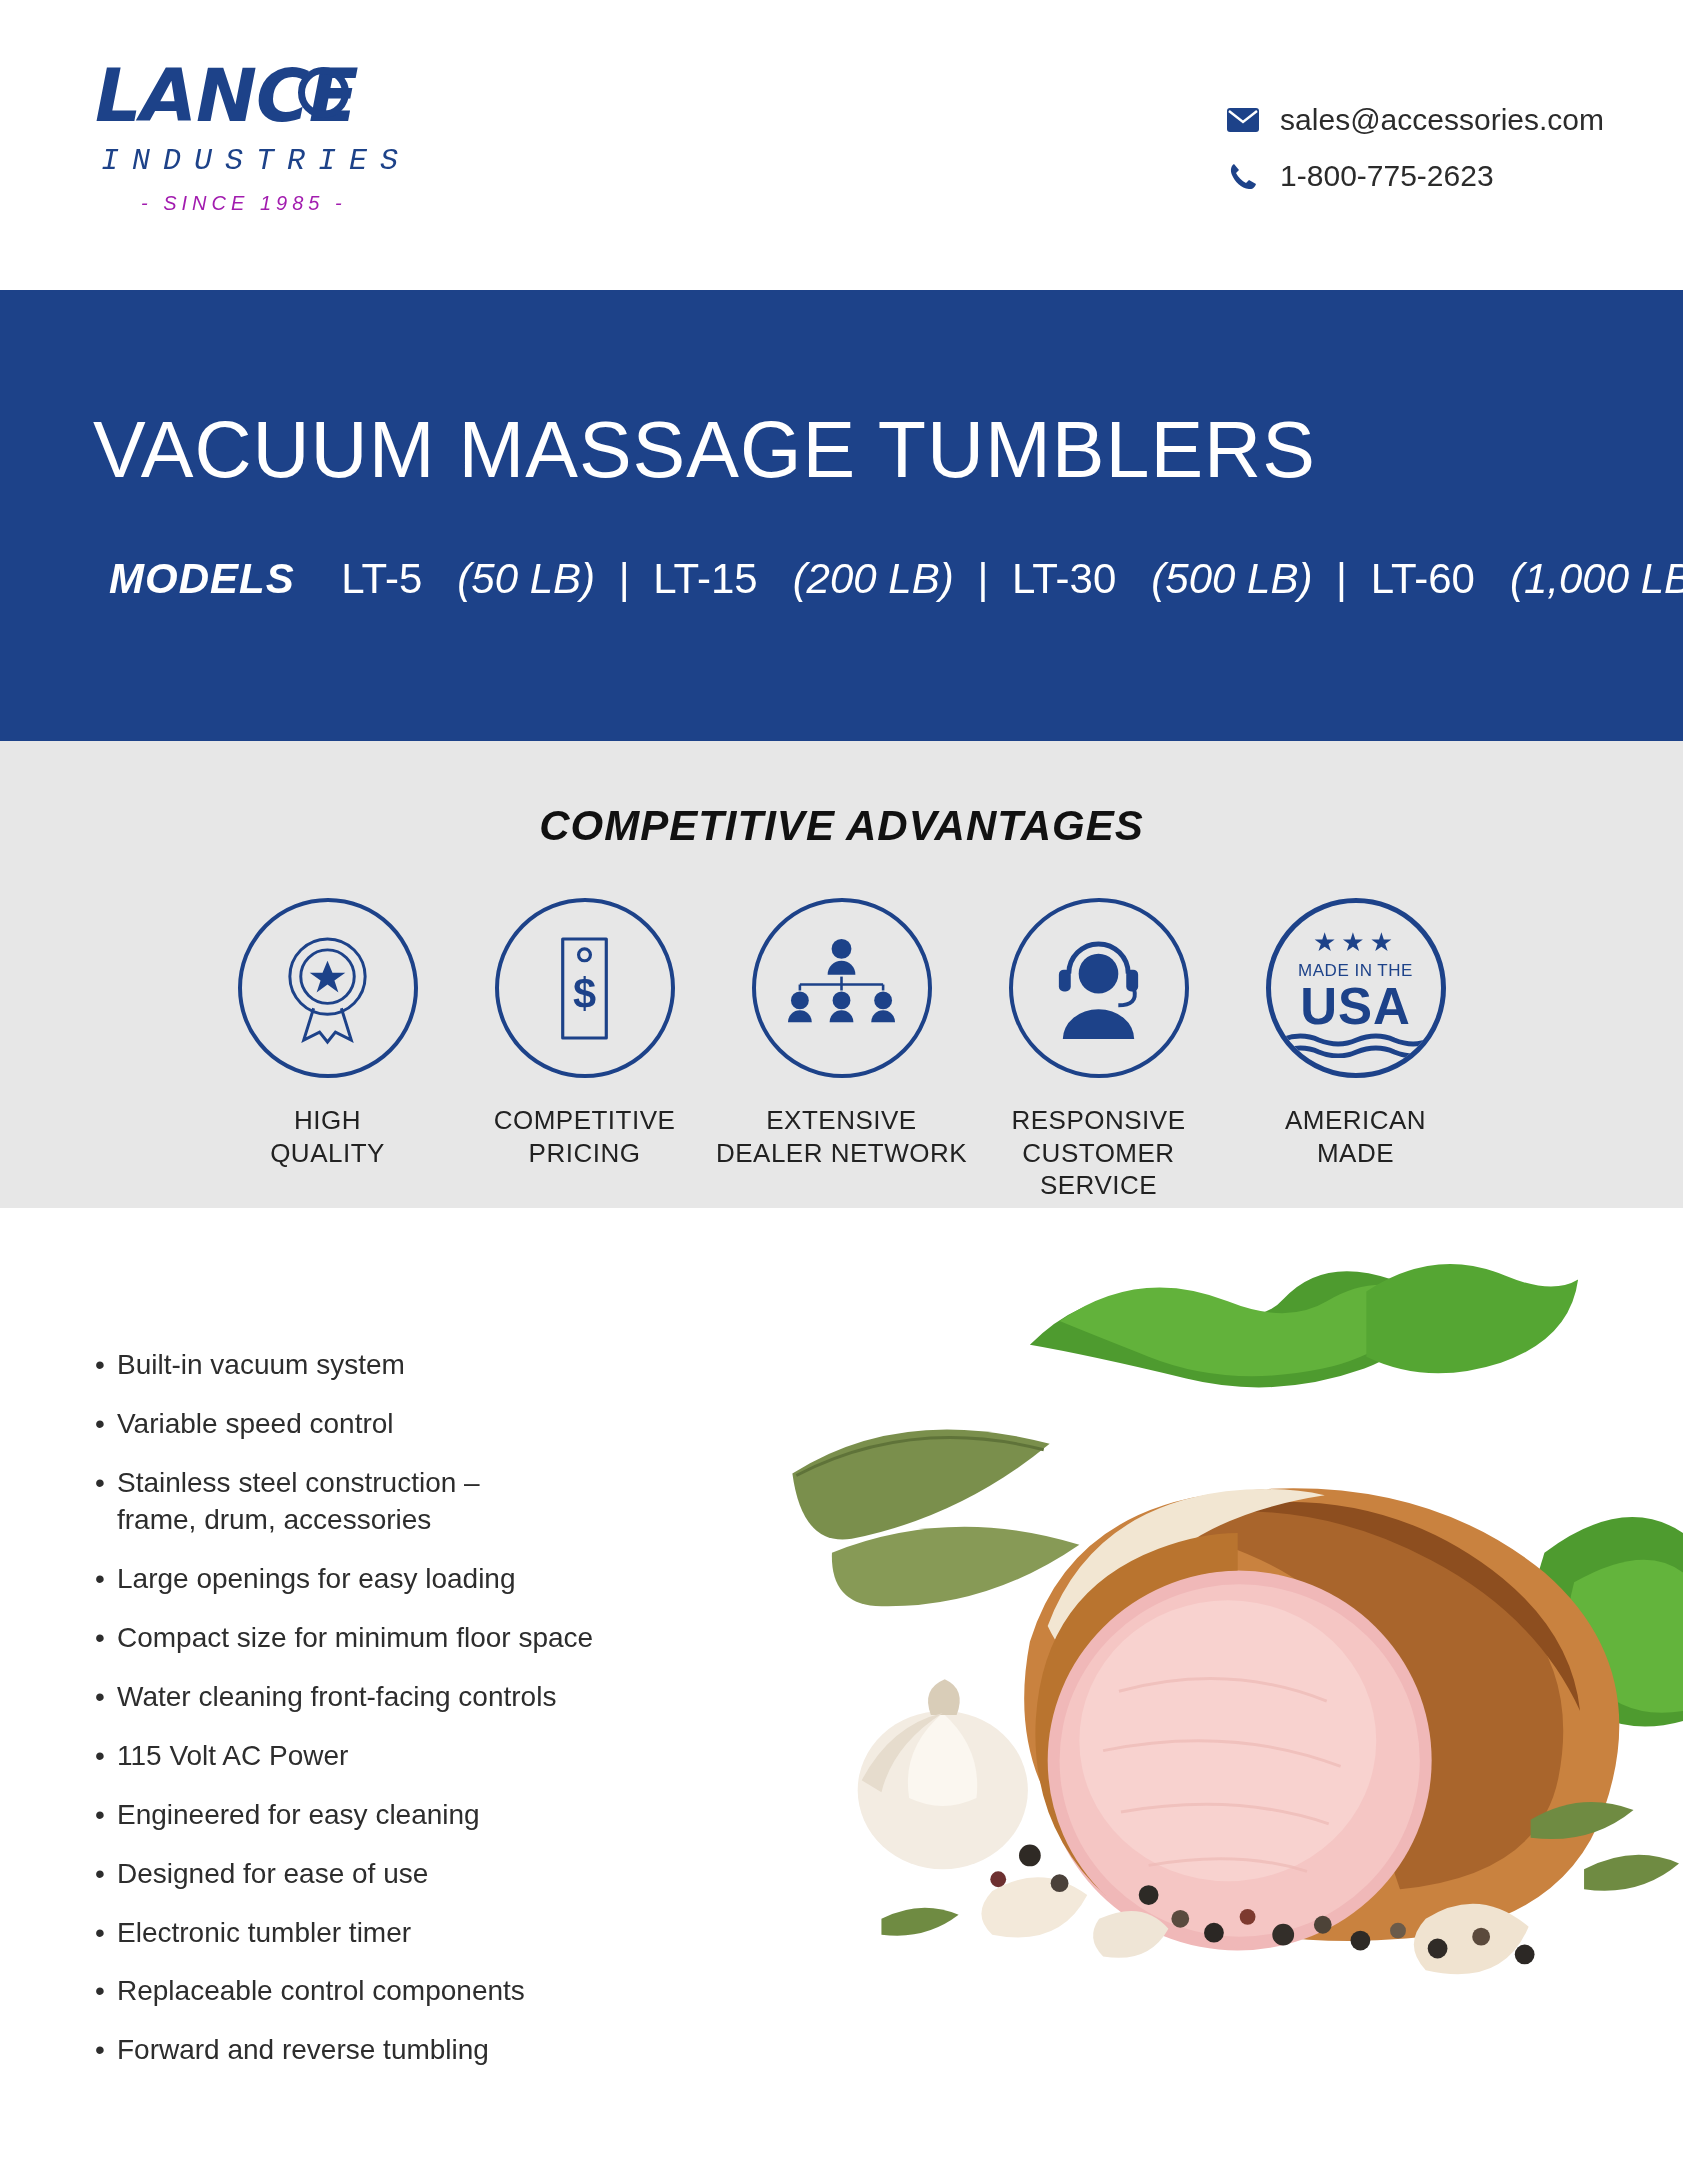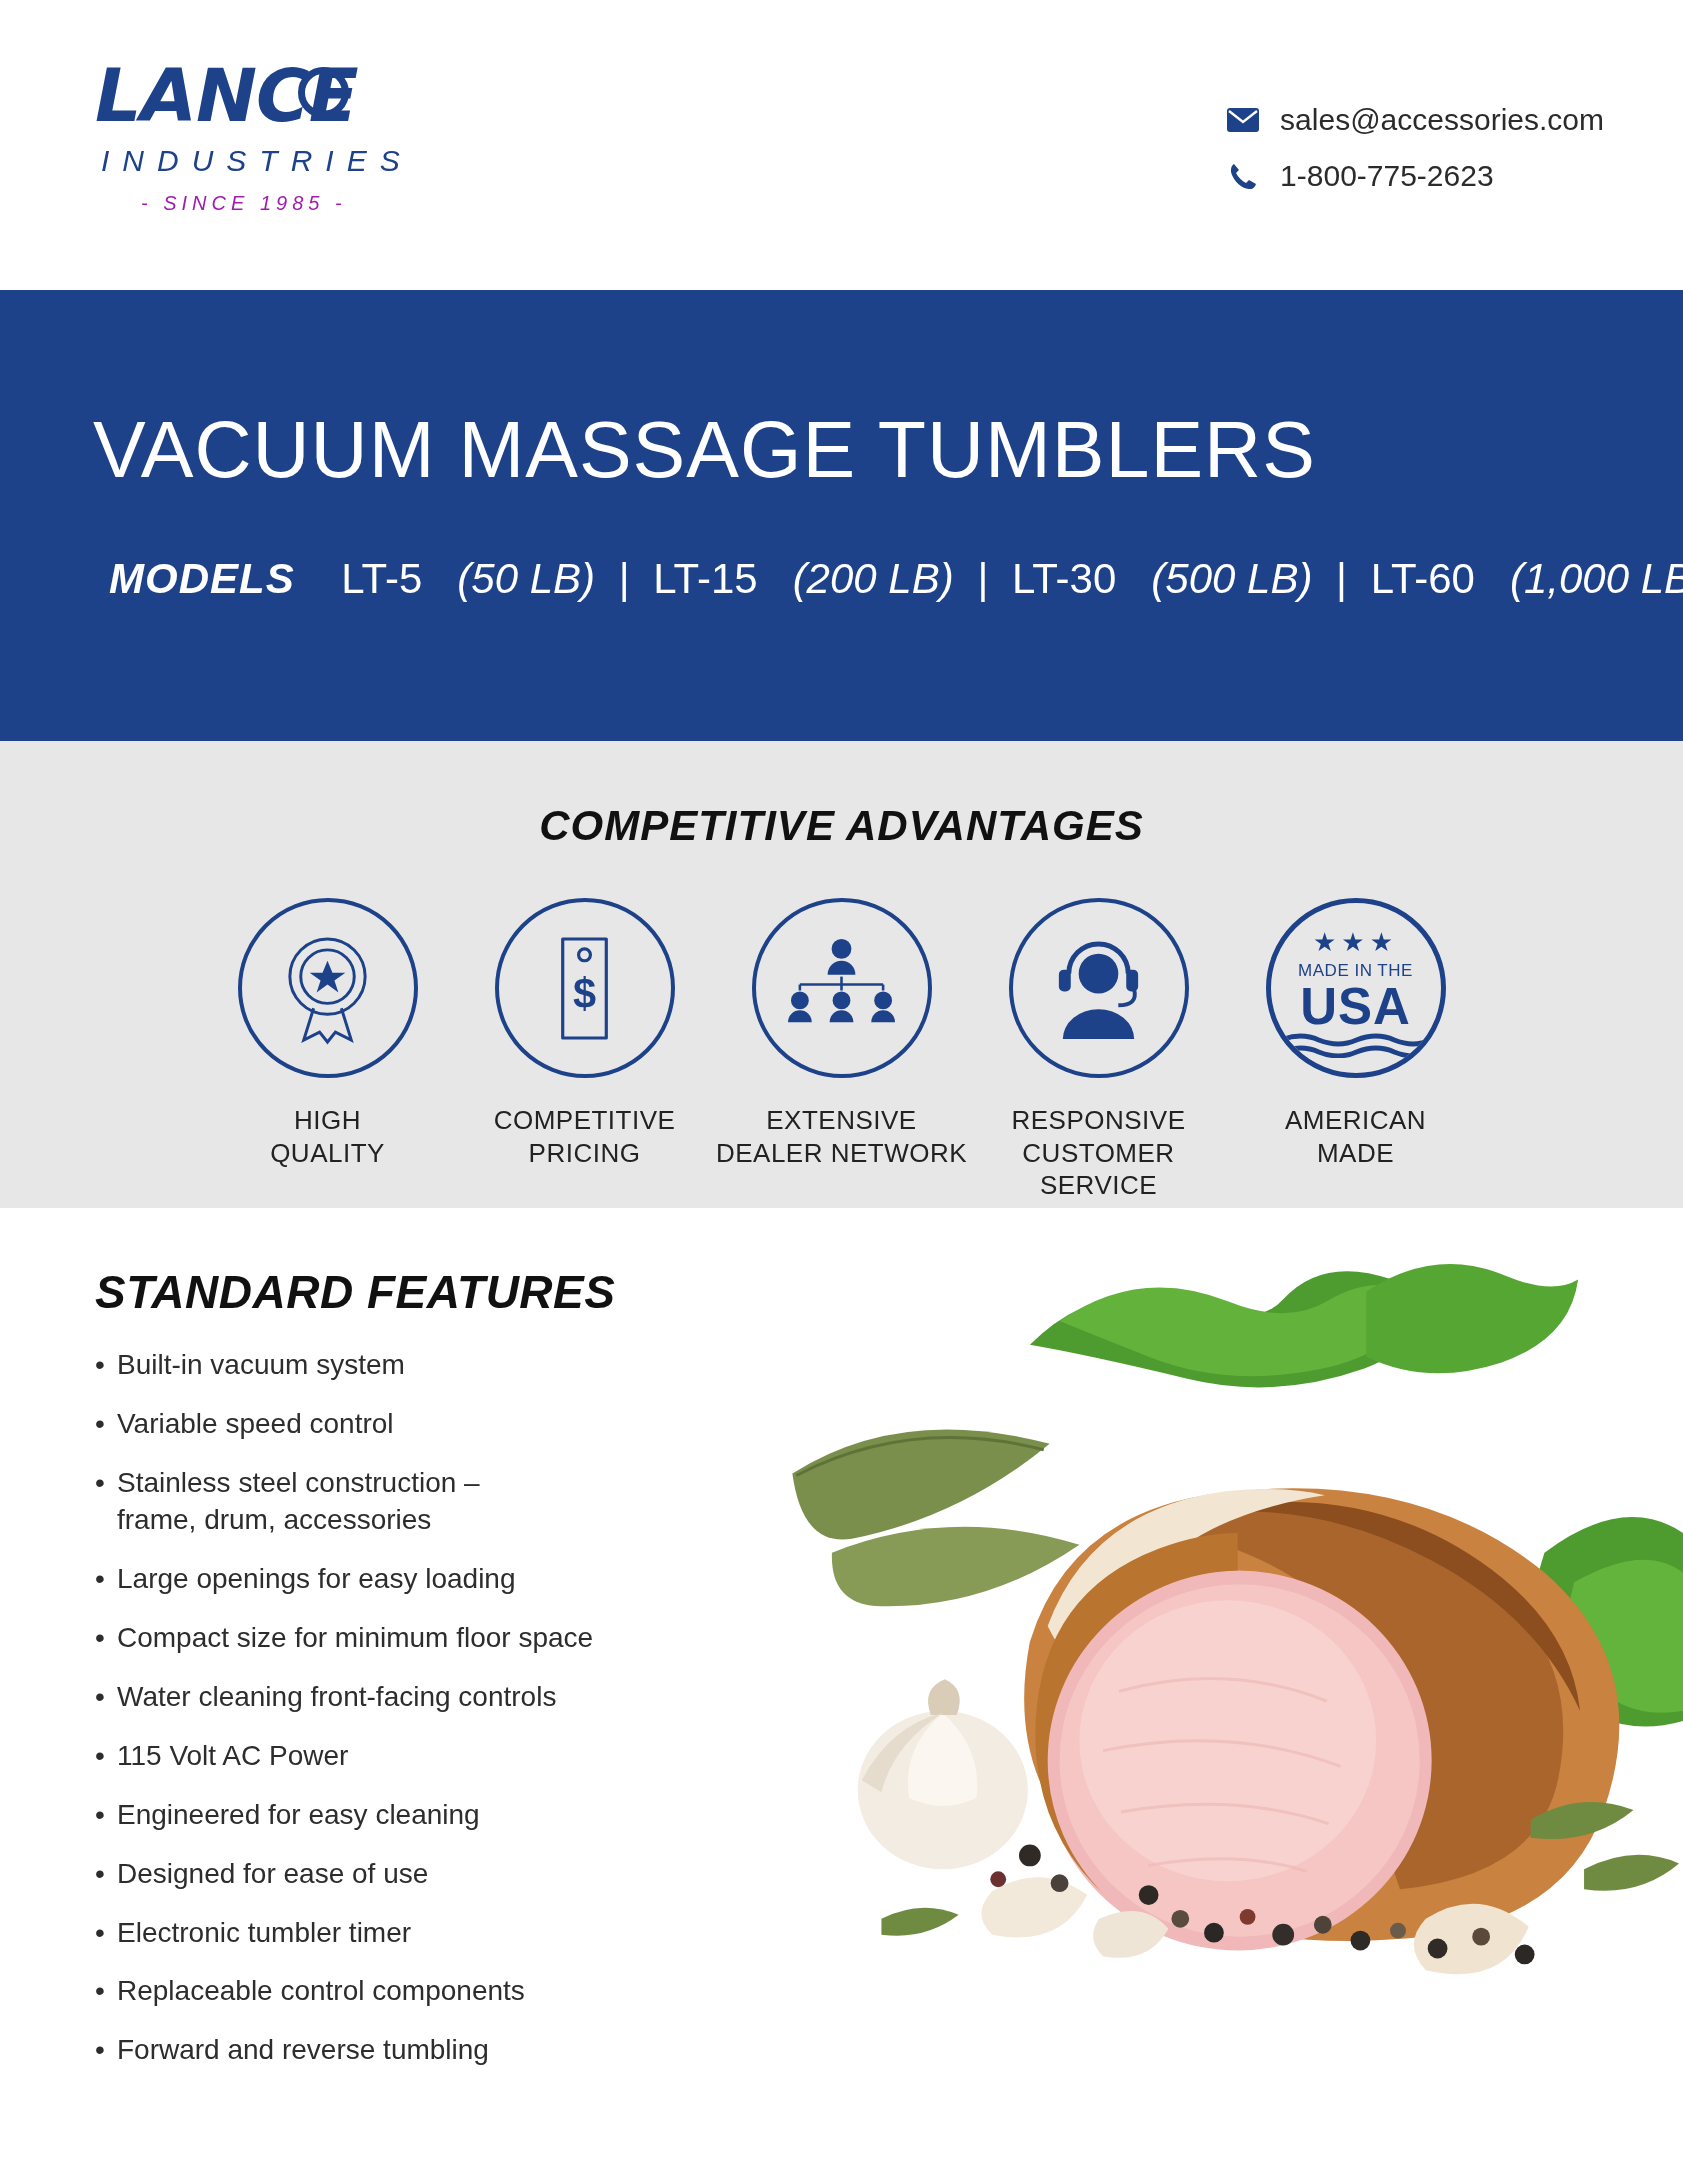"INDUSTRIES" .logo-sub { font-family: Liberation Sans, sans-serif -> Liberation Mono, monospace }
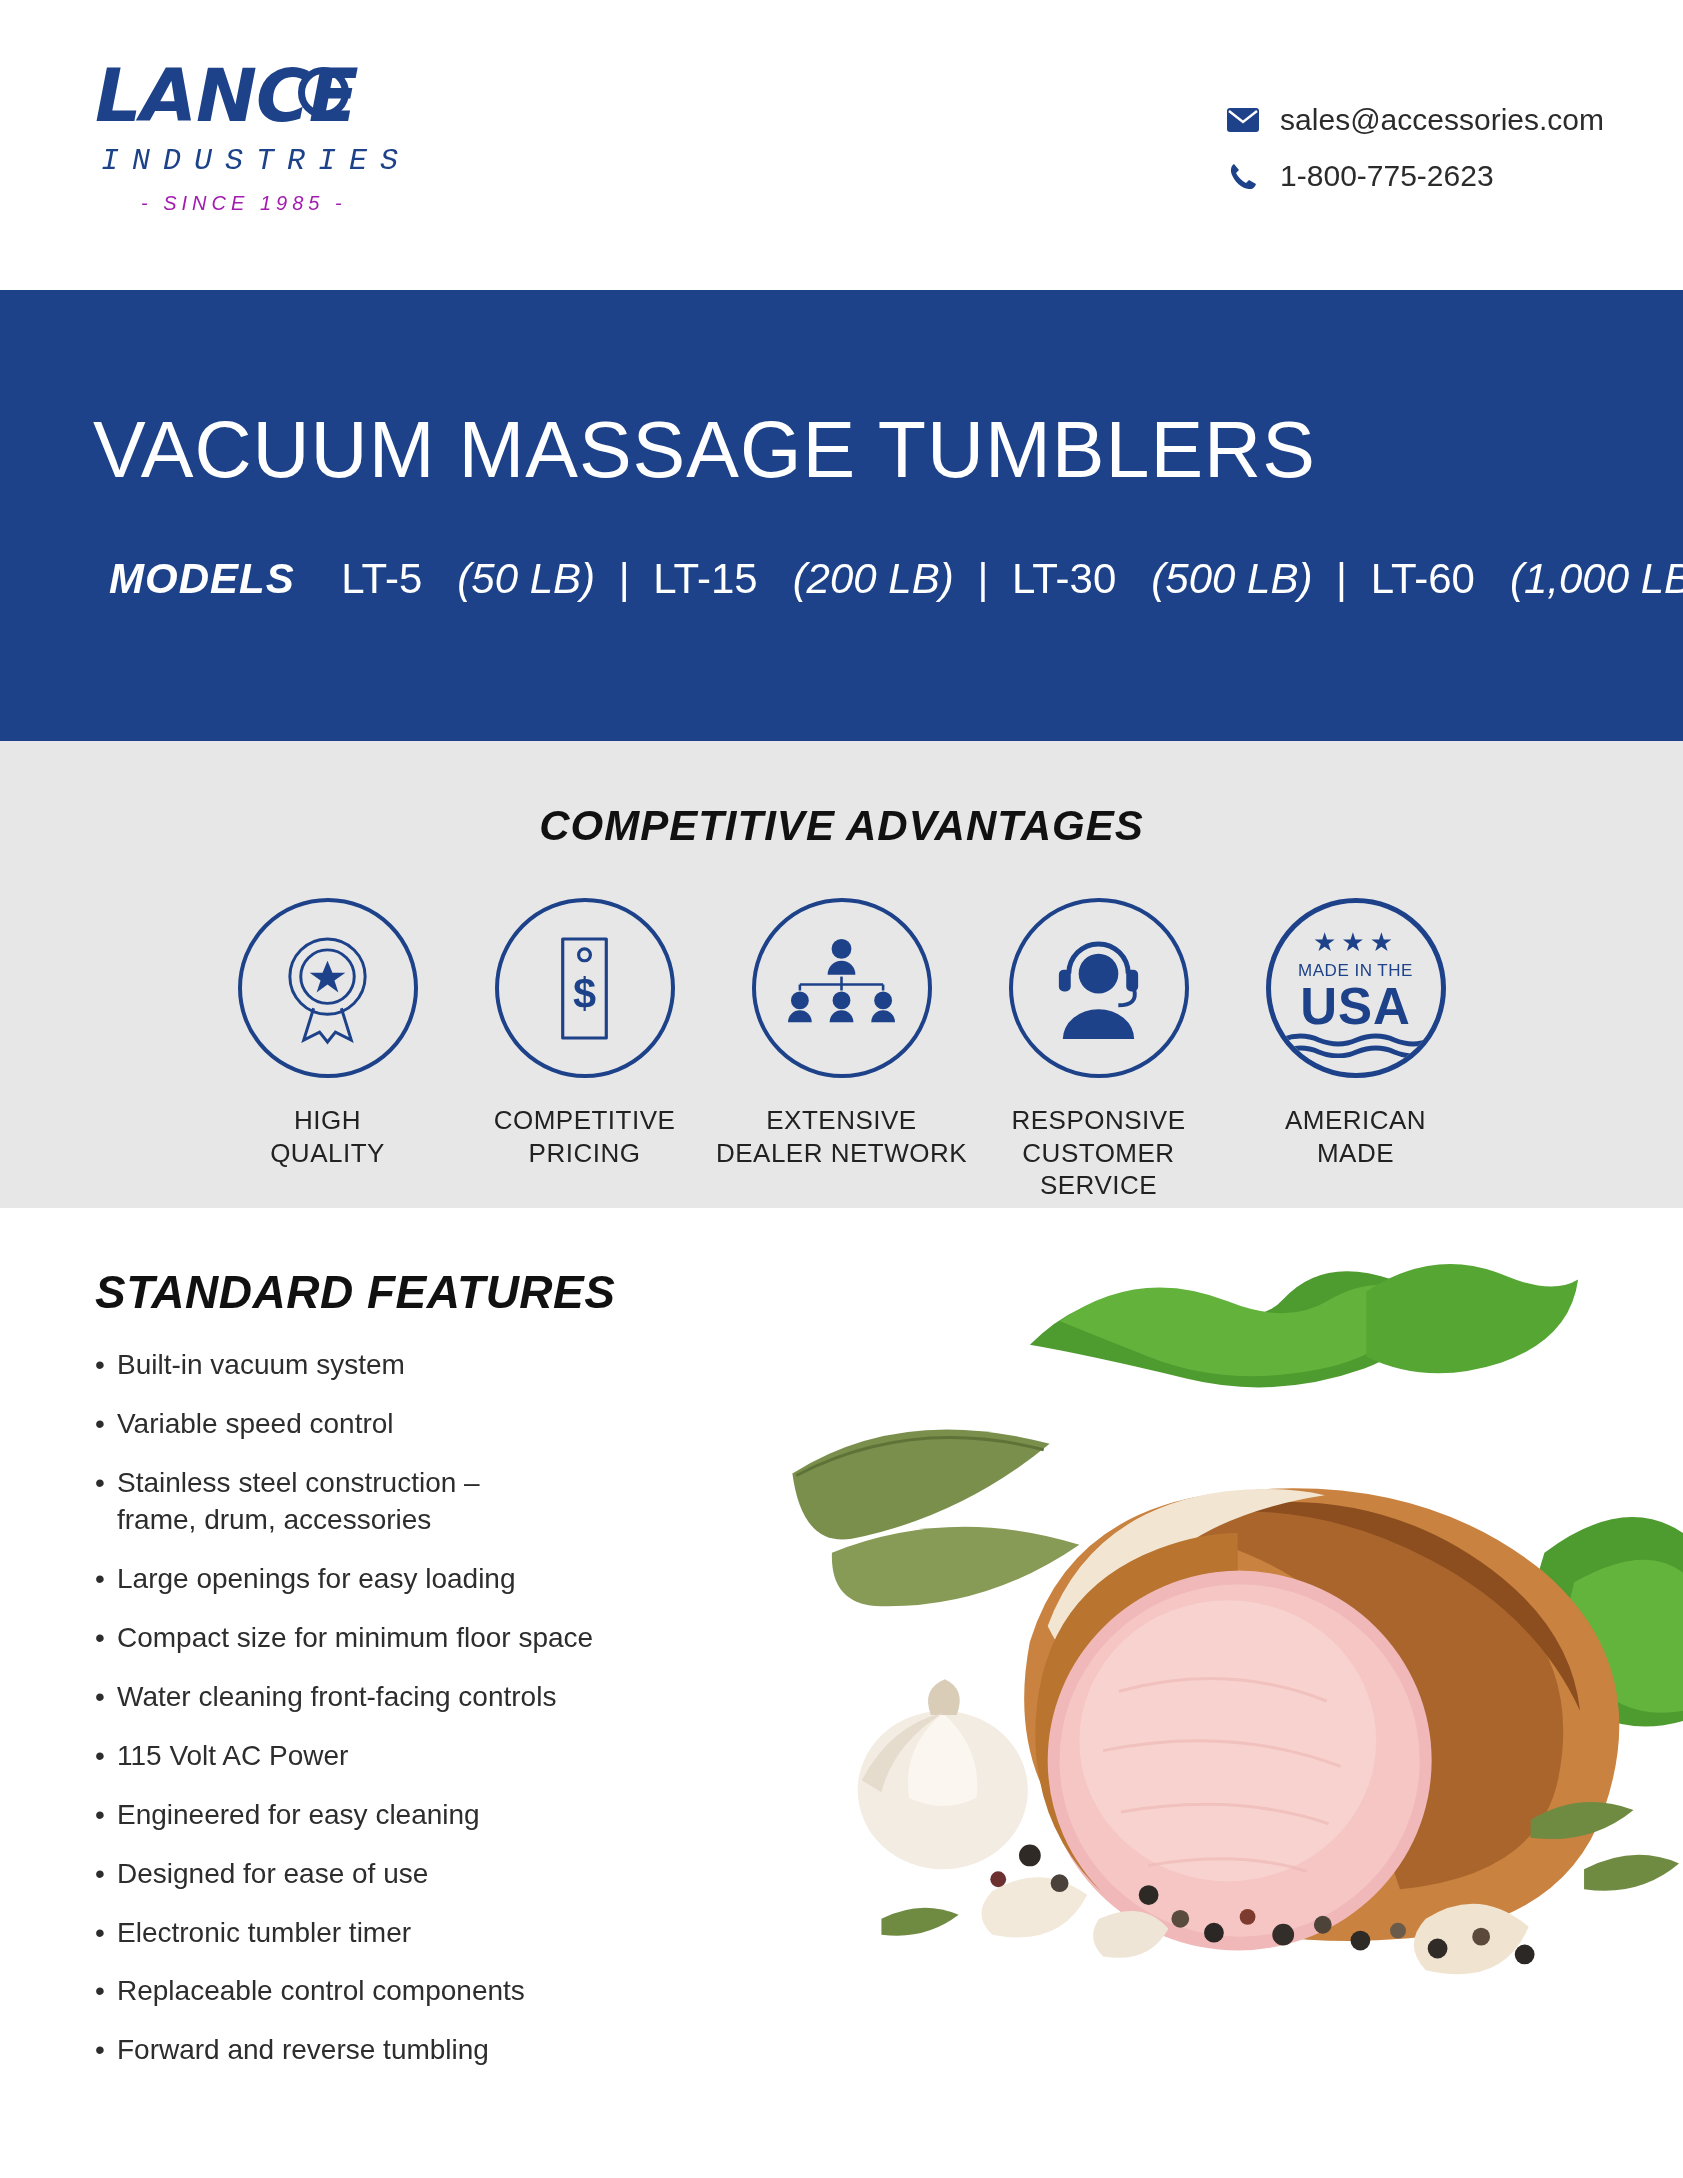"STANDARD FEATURES" div.feat-title { html: <div>STANDARD FEATURES</div> -> none }
